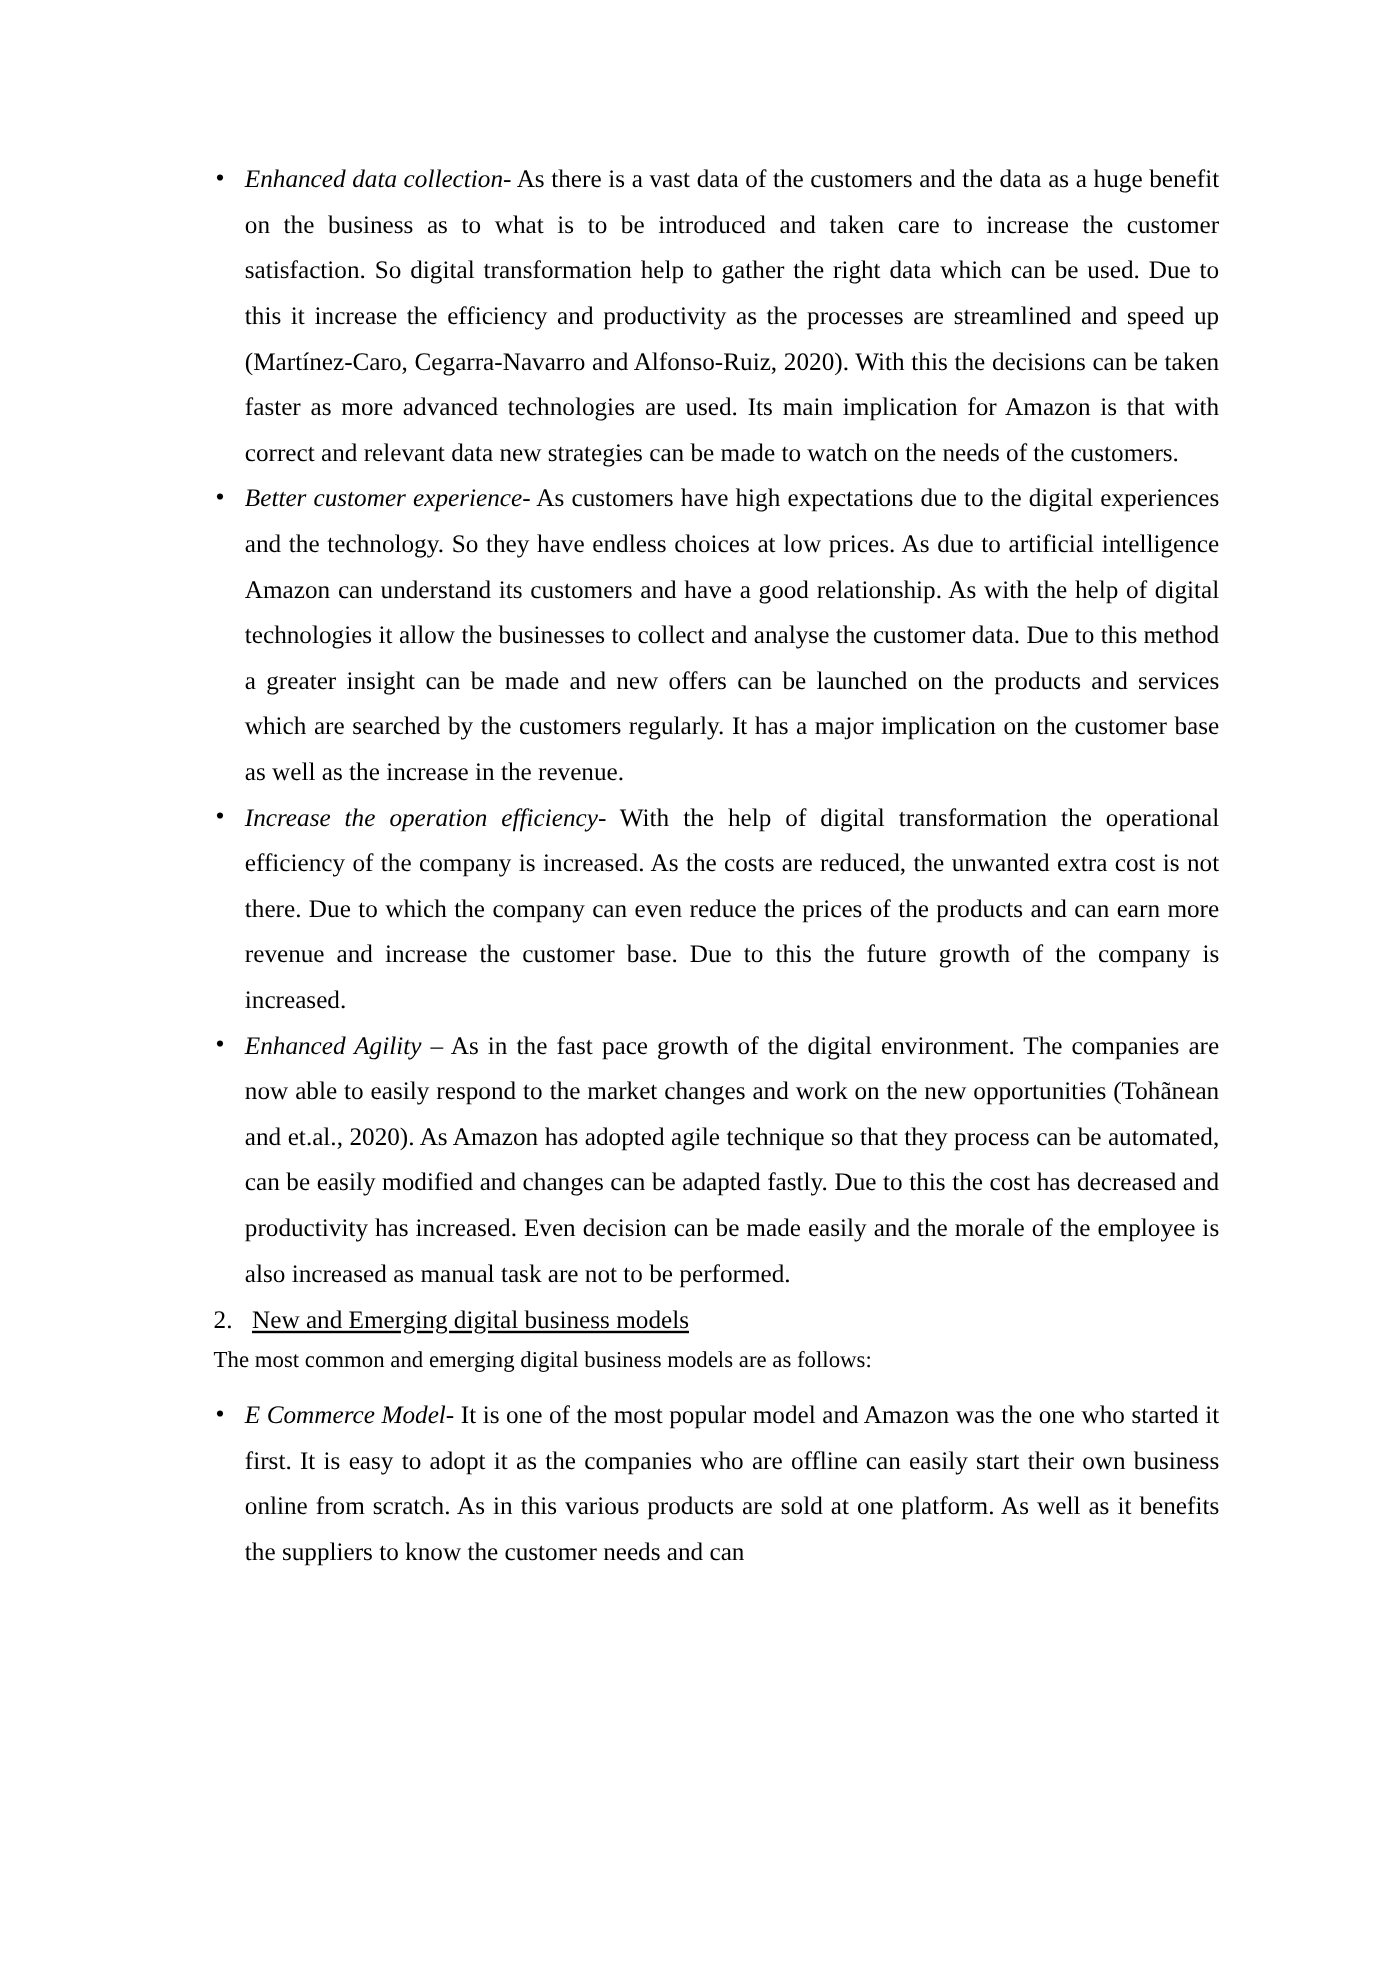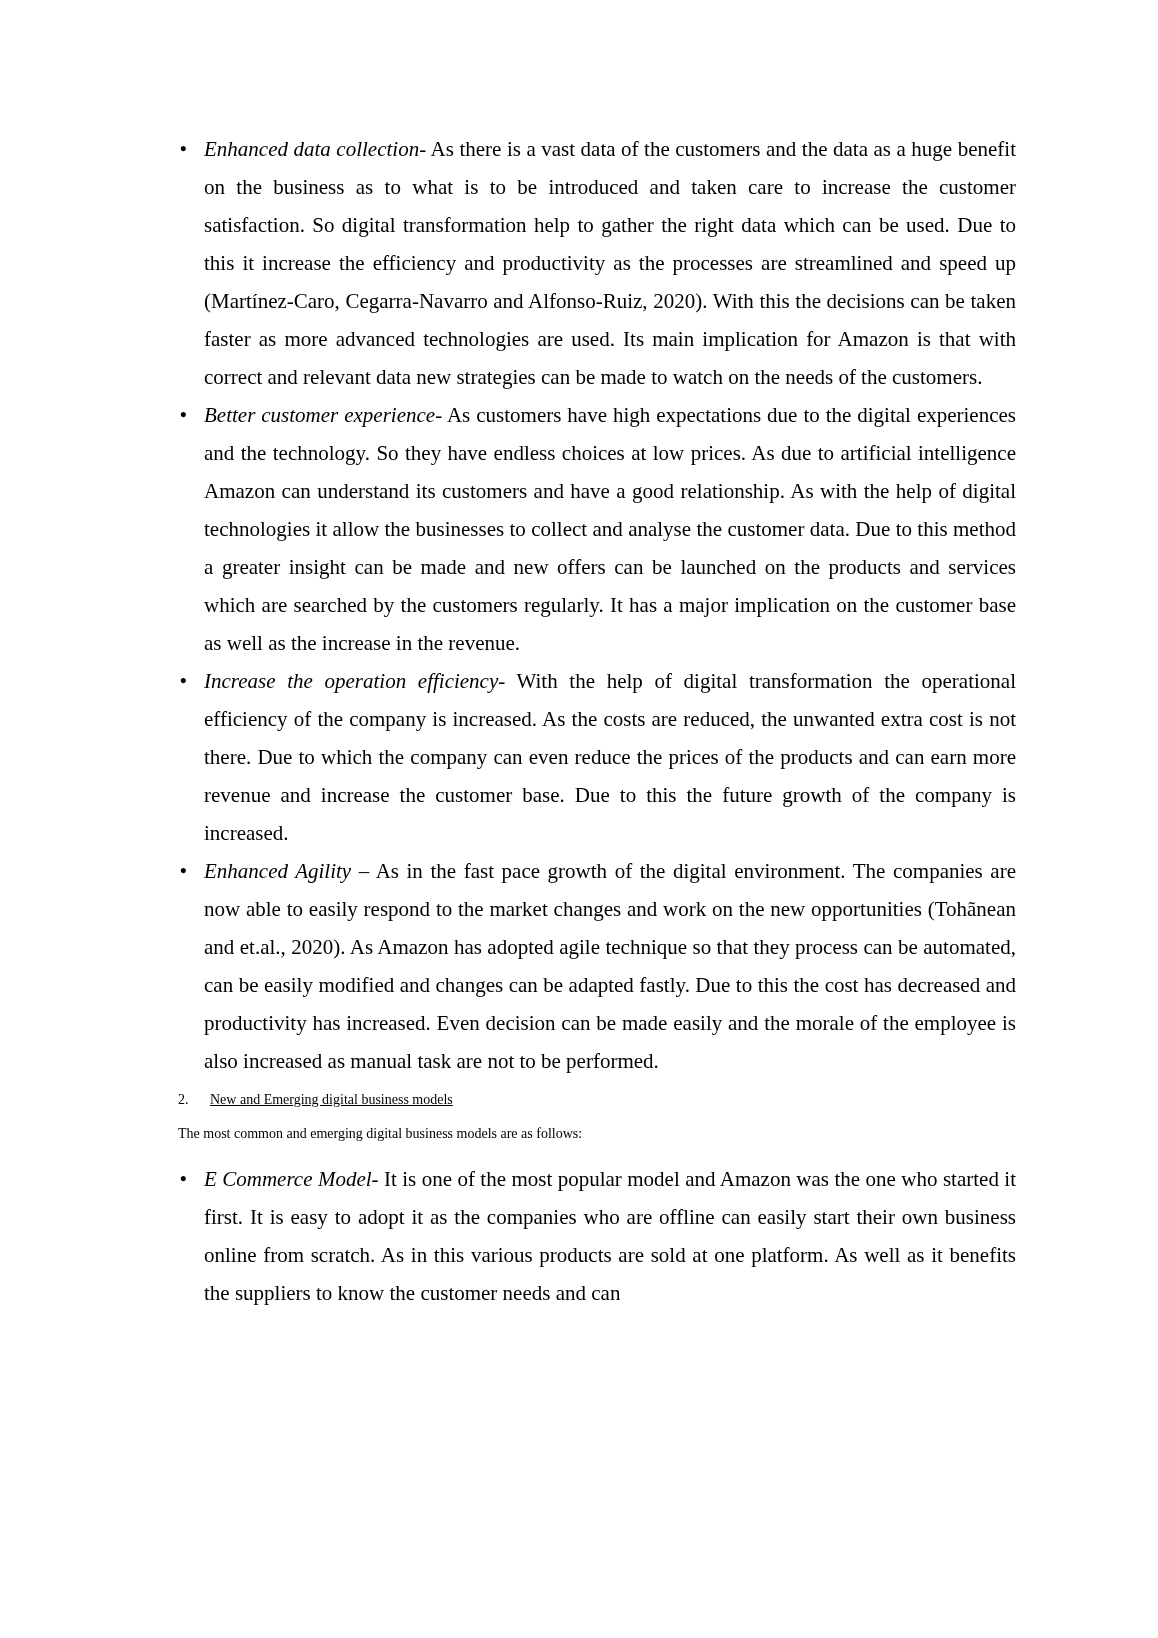"2. New and Emerging digital" .heading-row { font-size: 14px -> 21px }
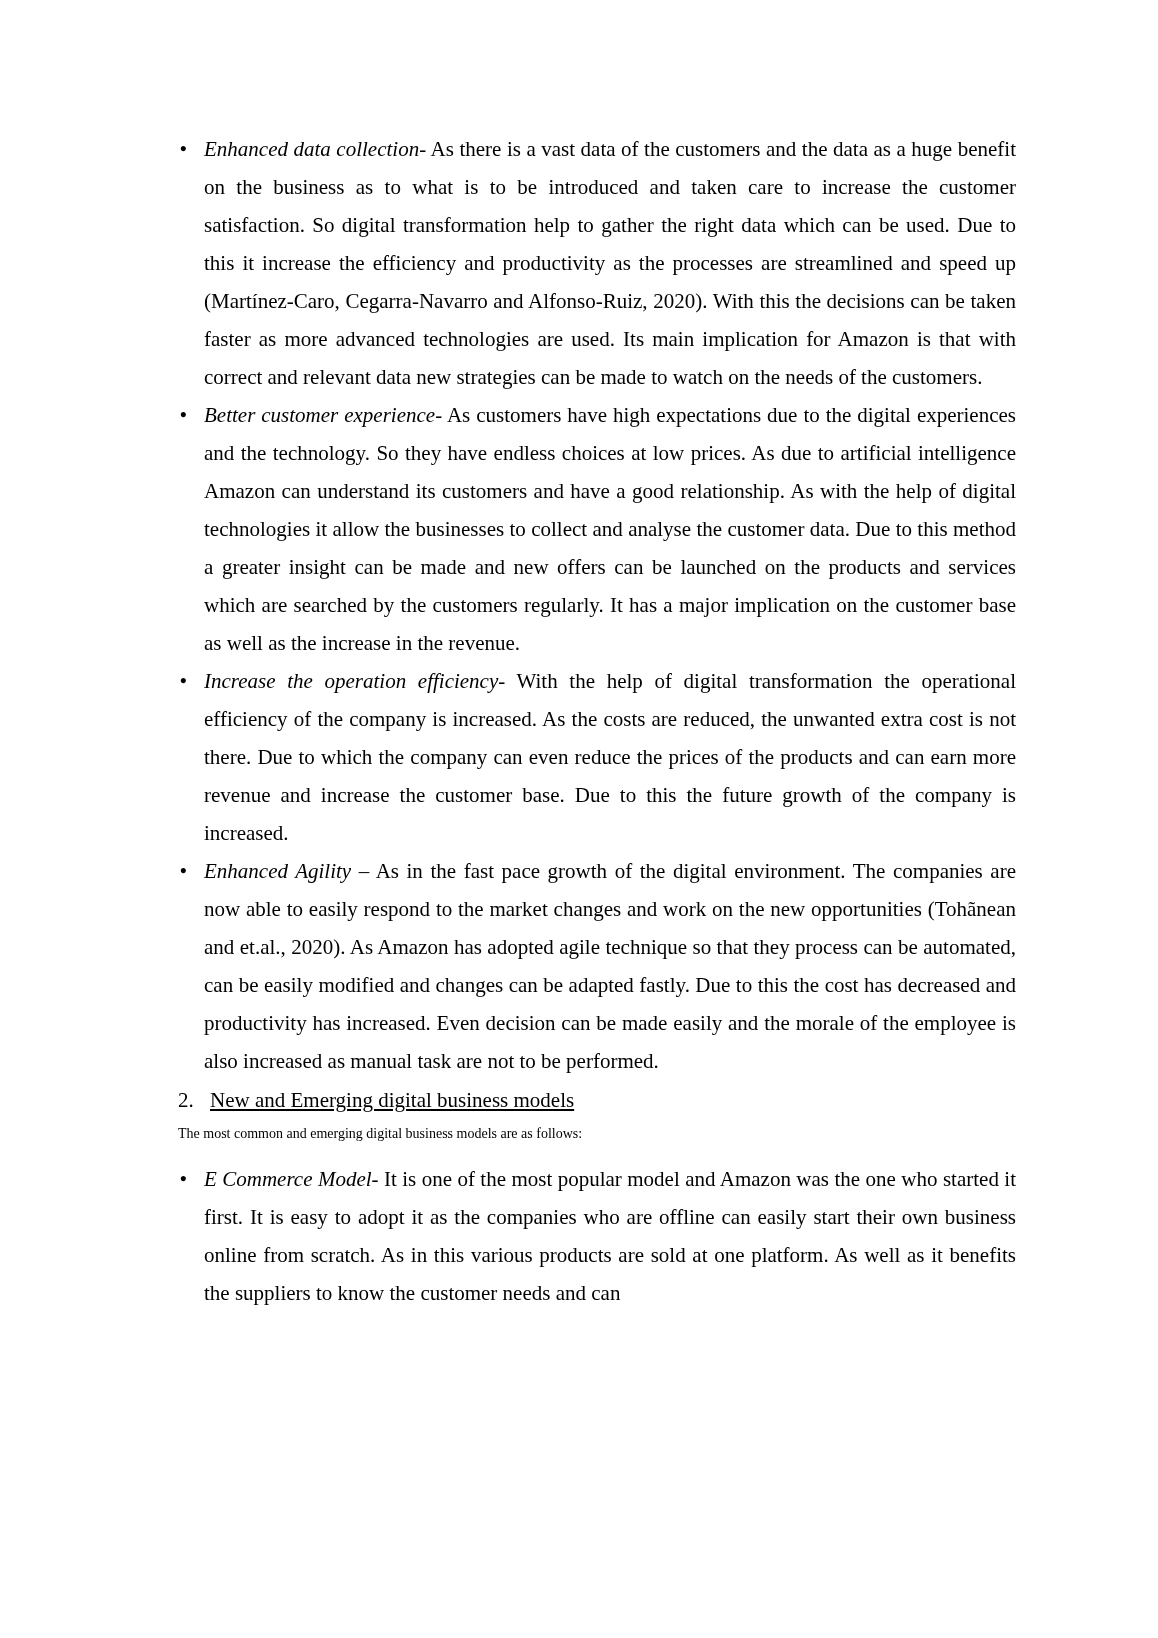"The most common and emerging" .intro { font-size: 14px -> 19px }
